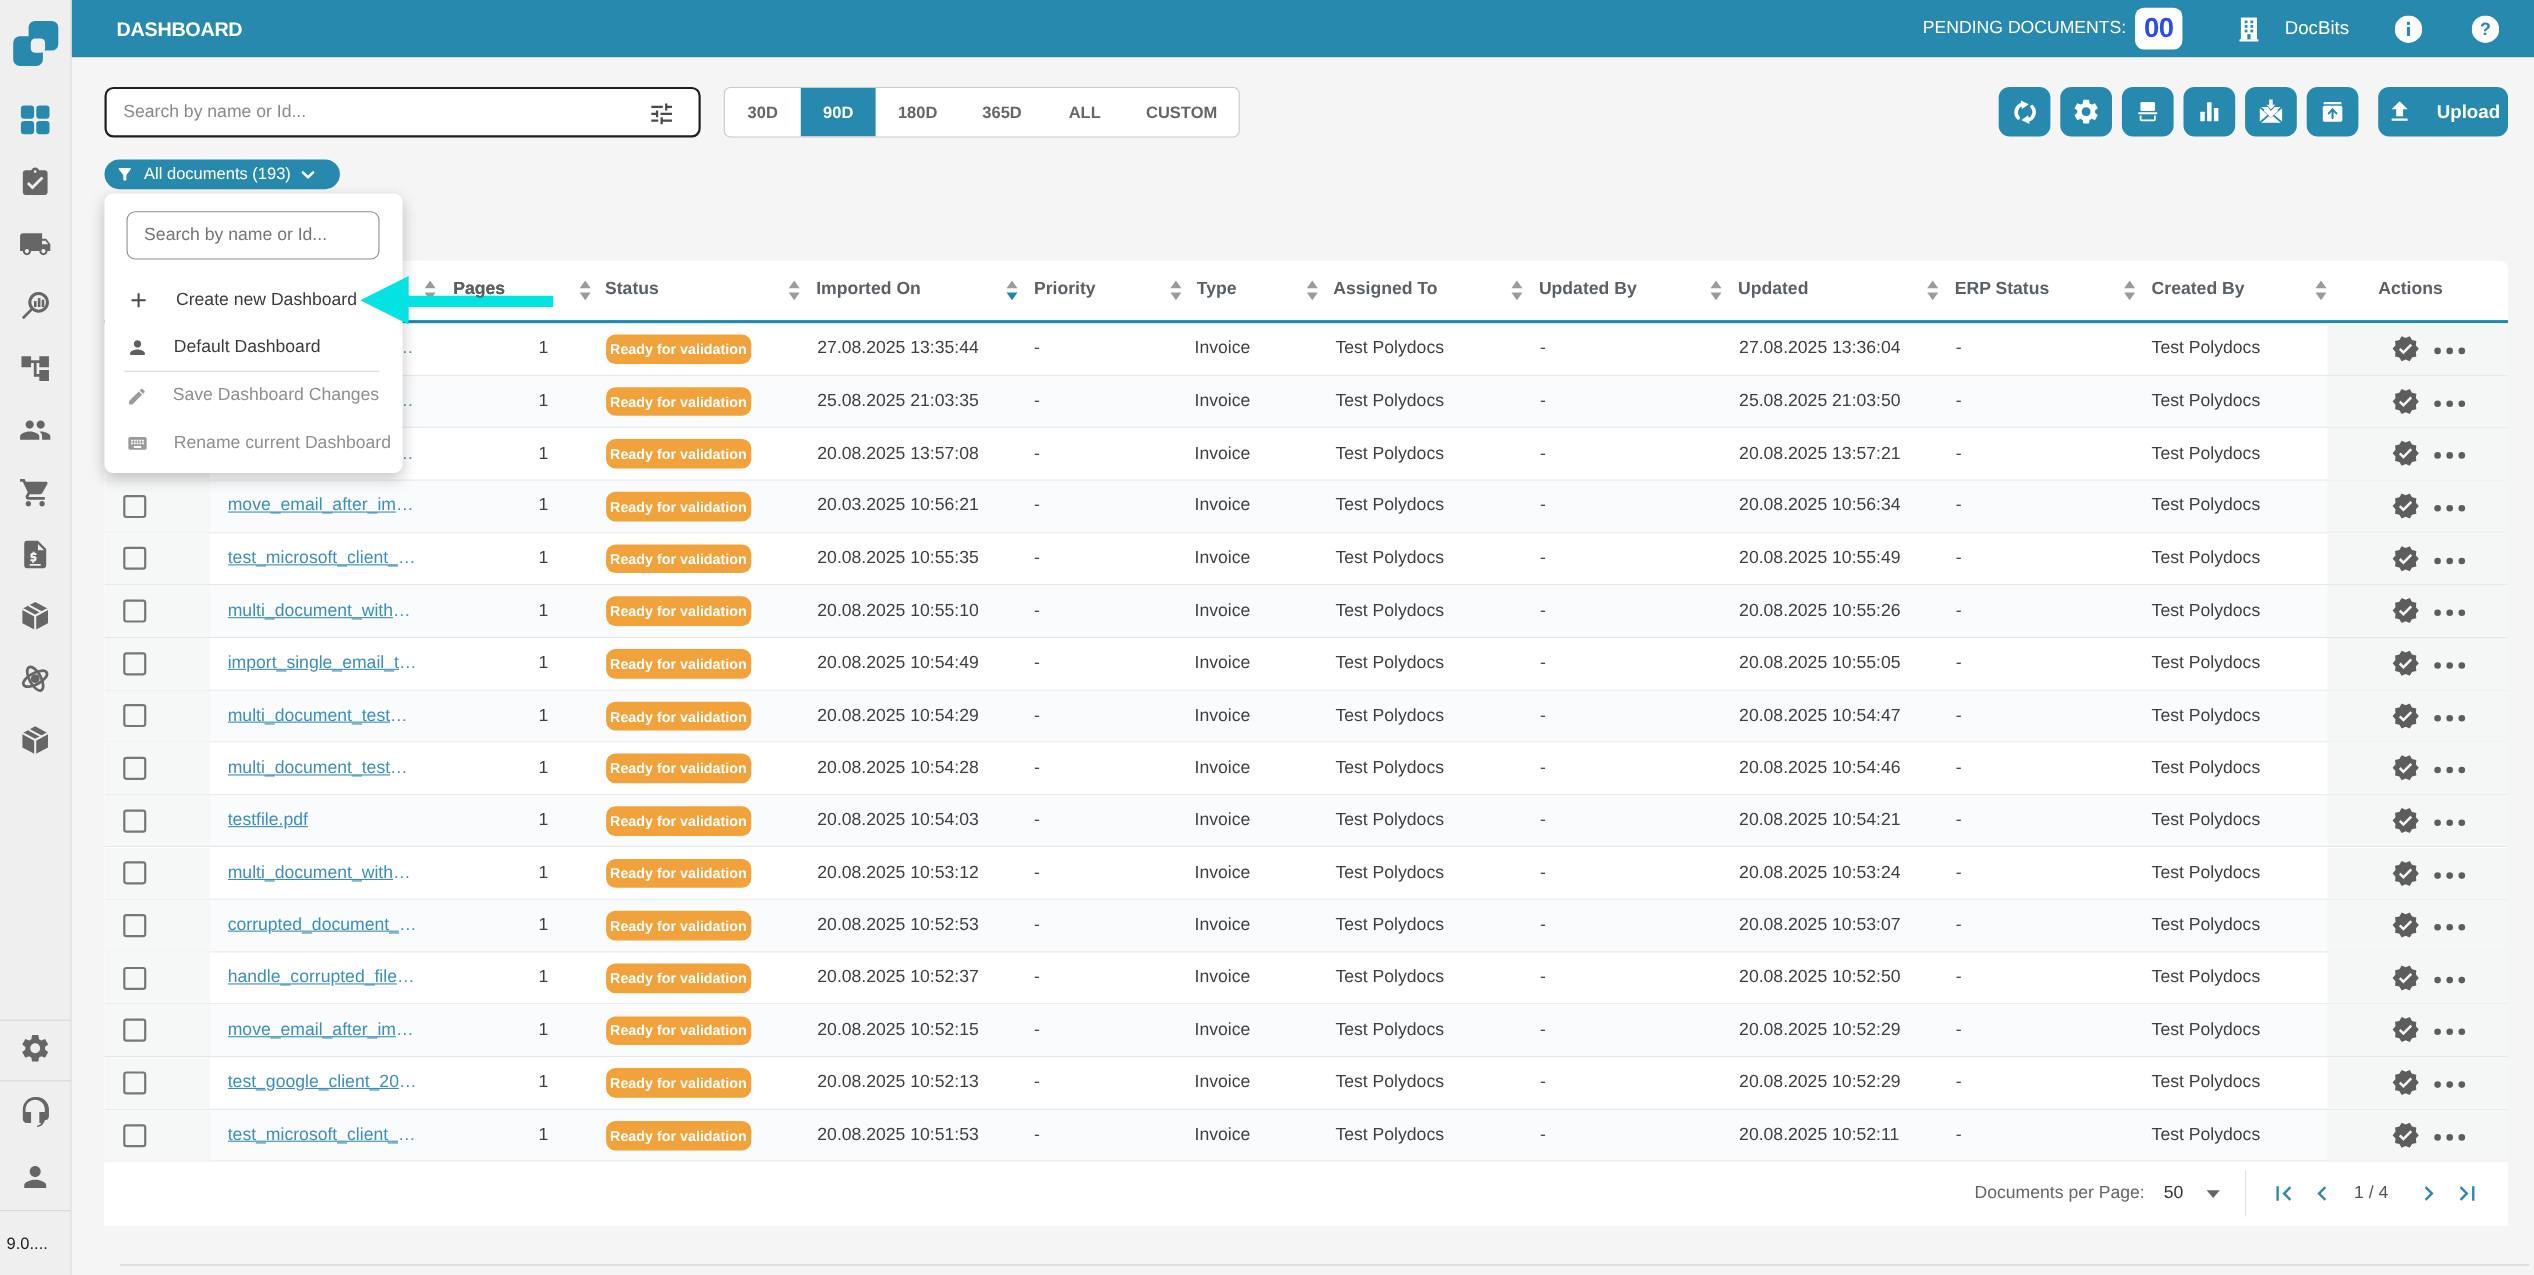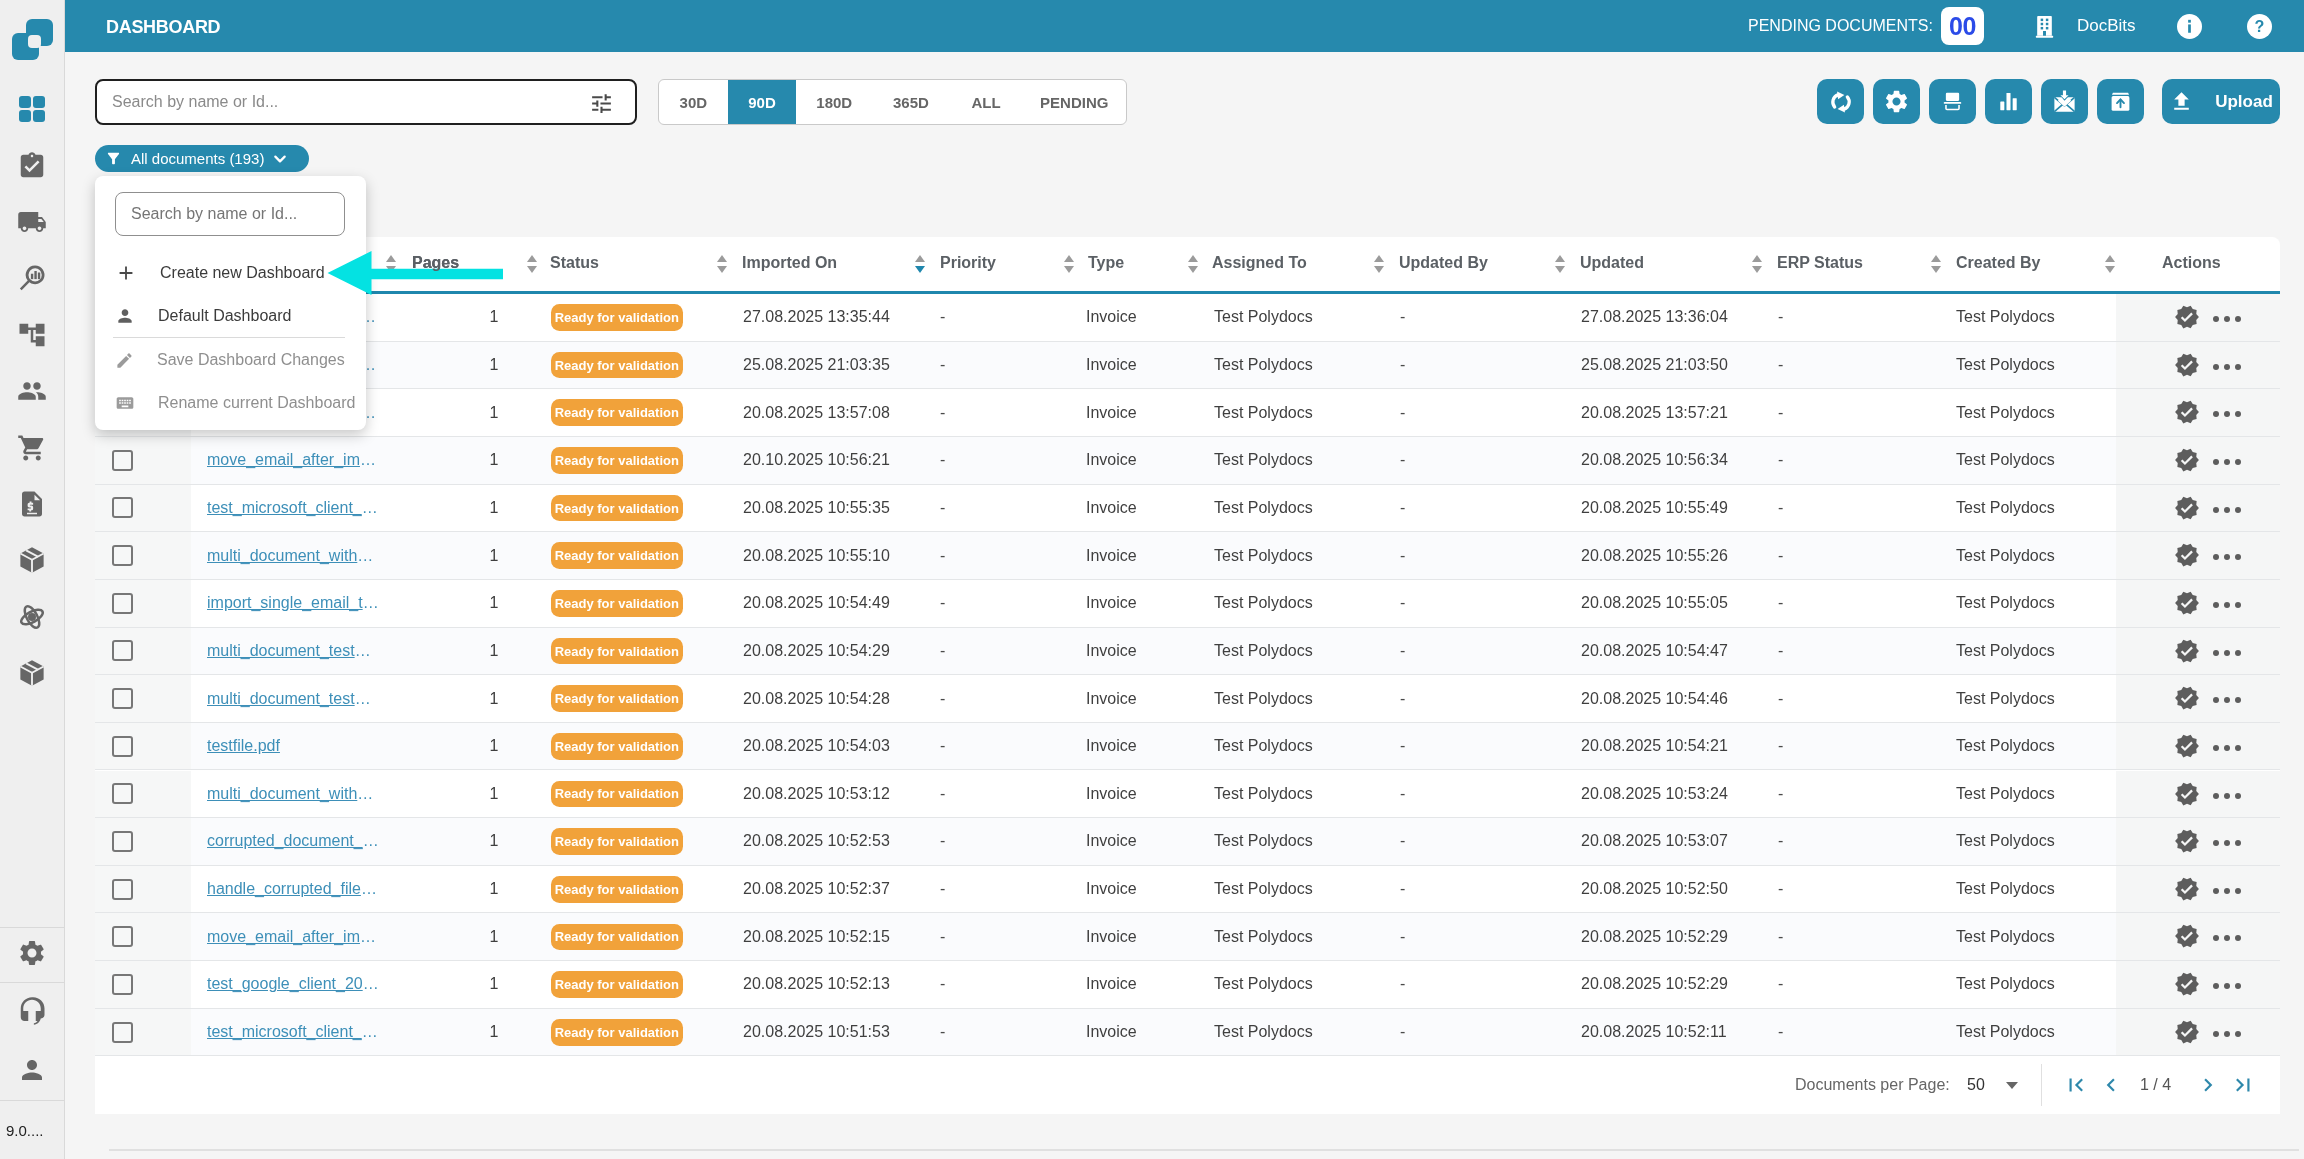"PENDING" div.segc { text: PENDING -> CUSTOM }
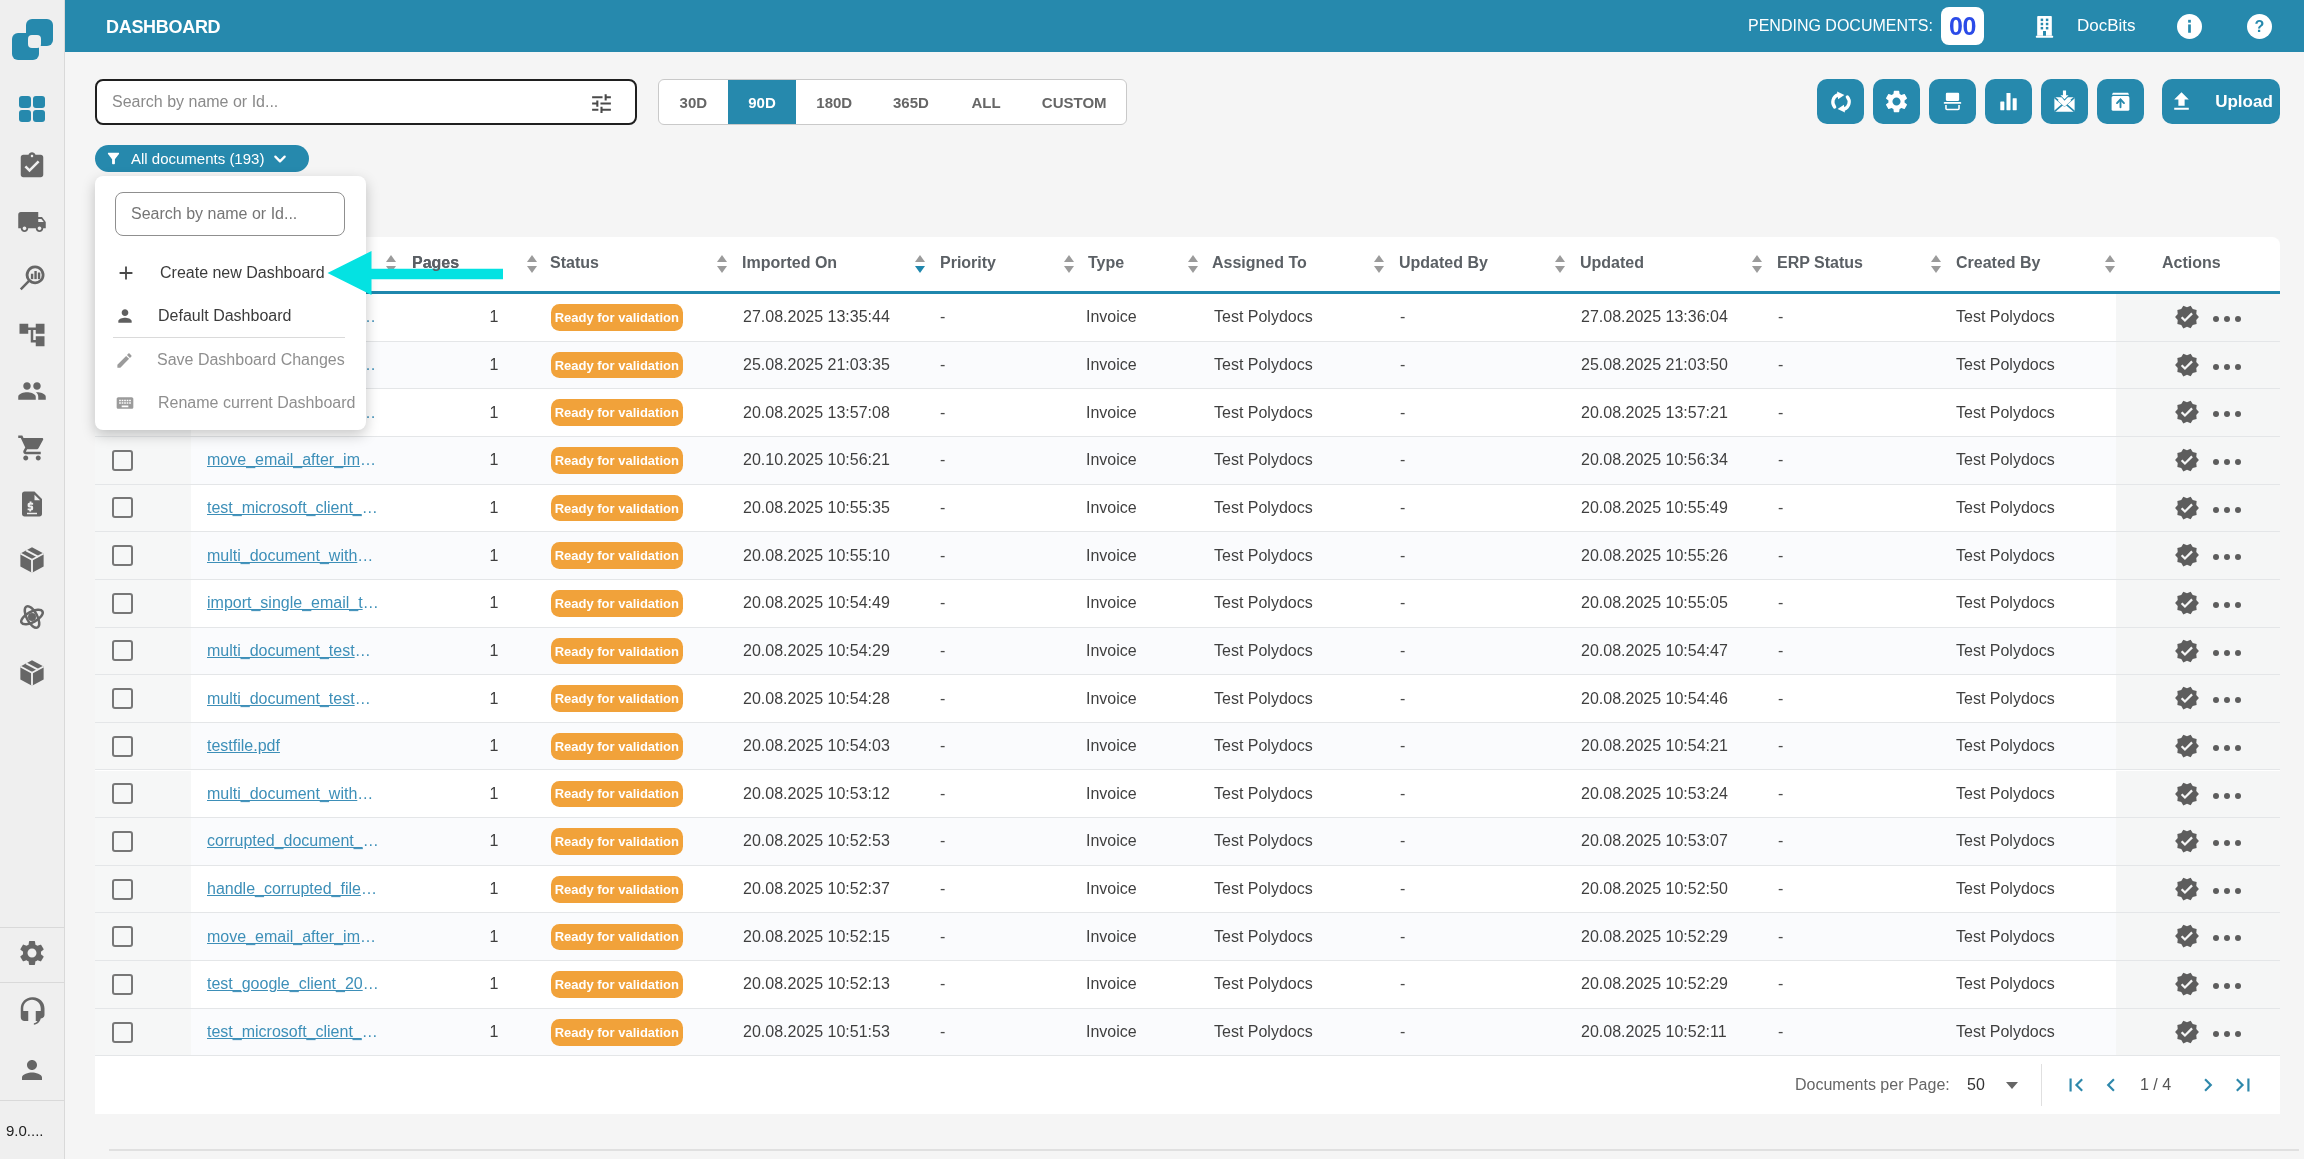"20.10.2025 10:56:21" div.cell { text: 20.10.2025 -> 20.03.2025 }
